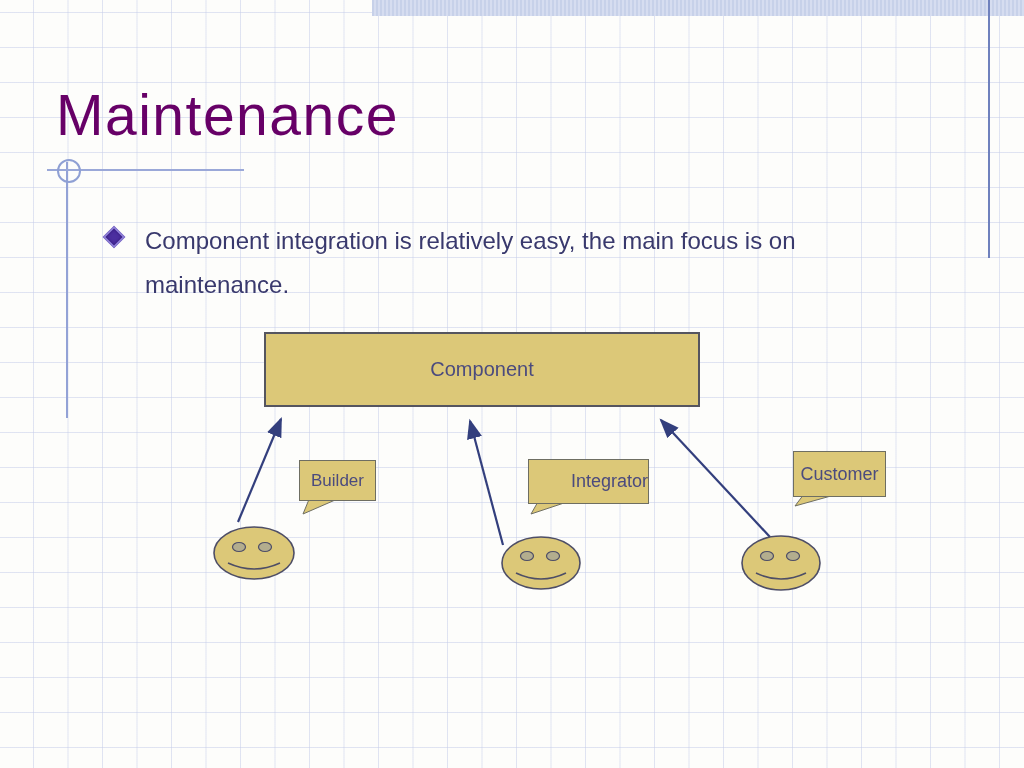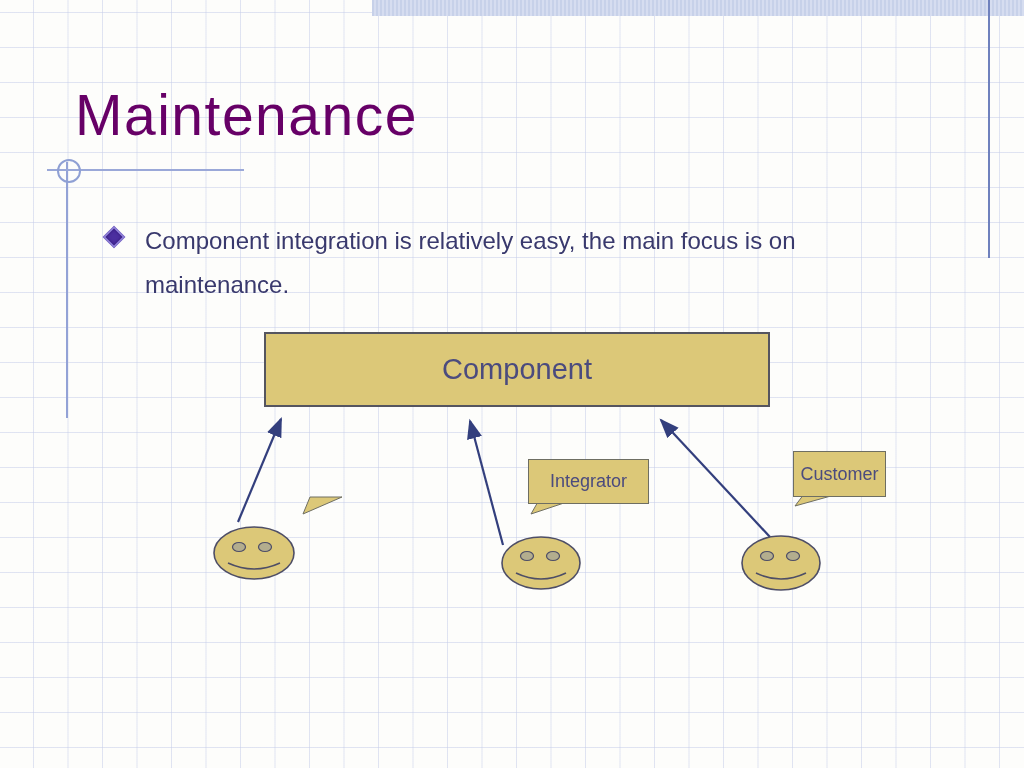"Maintenance" #page-title { left: 75px -> 56px }
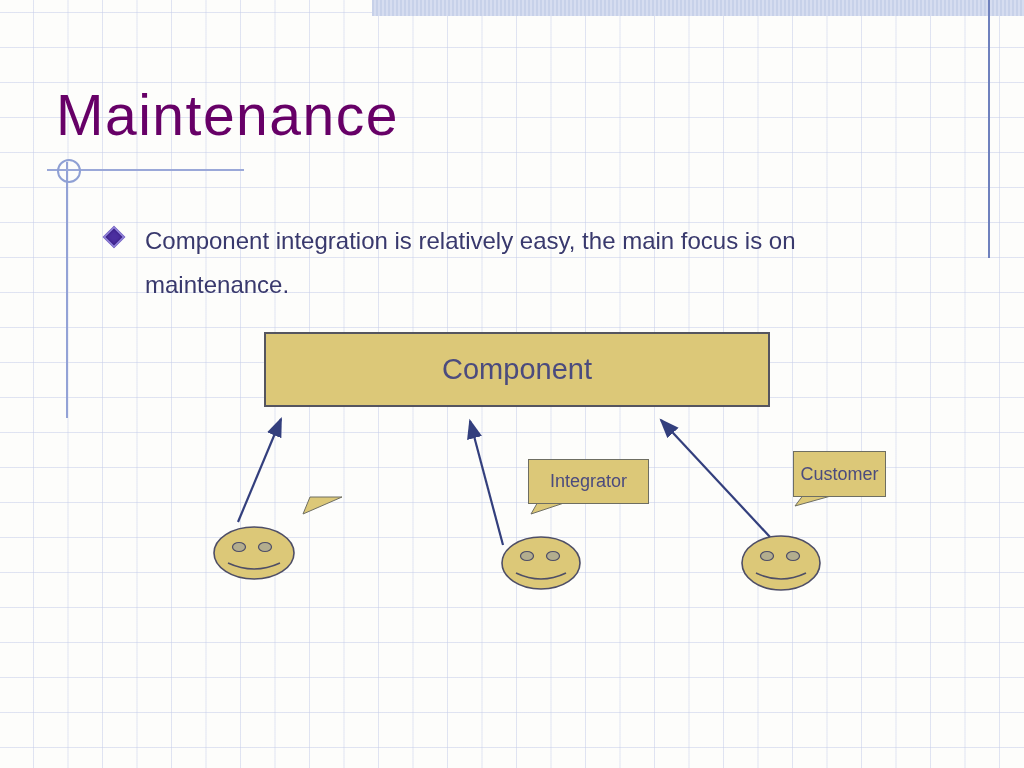"Component" #component-box { font-size: 29px -> 20px; width: 506px -> 436px }
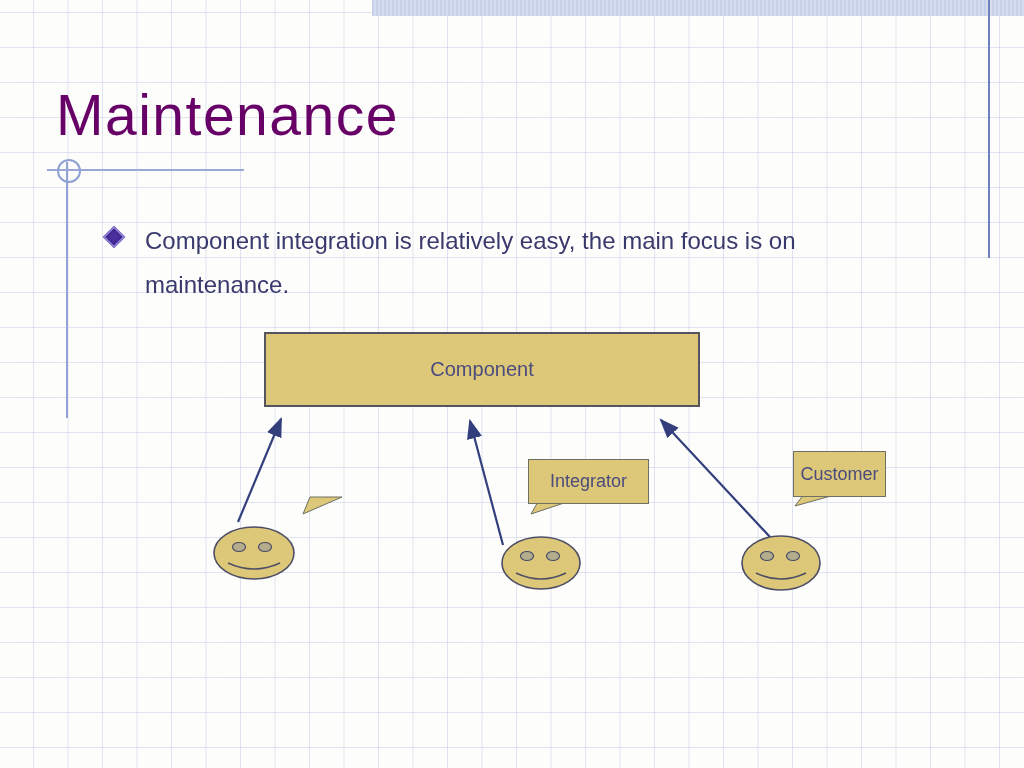"Builder" div.abs { html: none -> <div> <span>Builder</span> </div> }
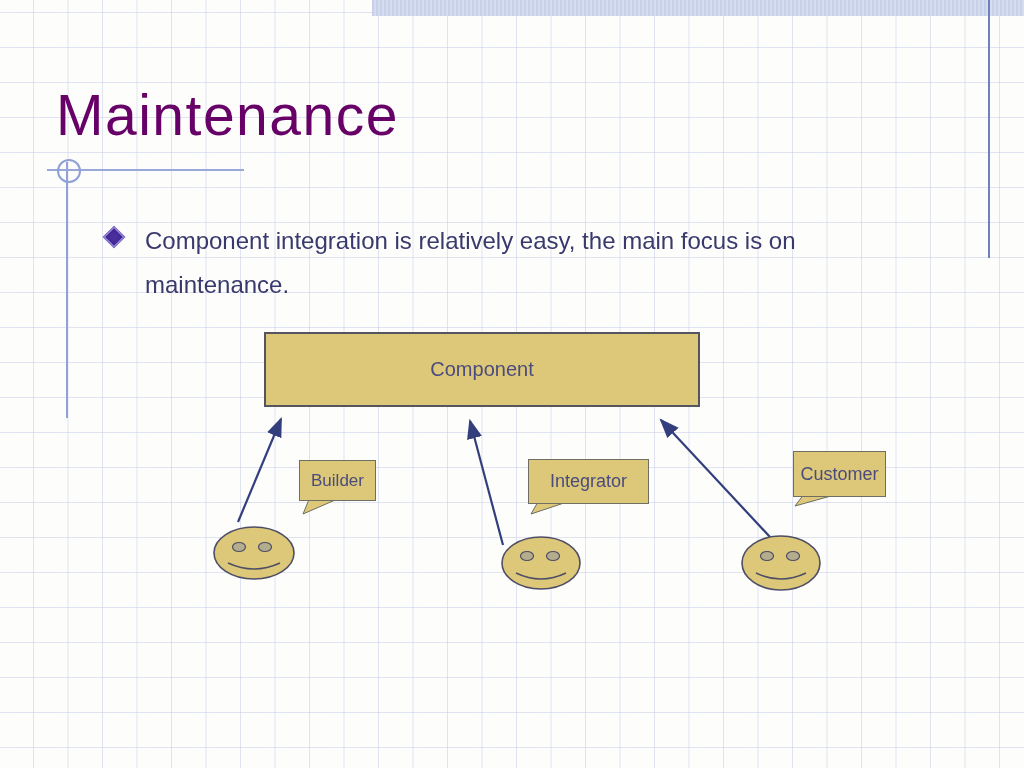"Integrator" #callout-integrator { justify-content: none -> flex-end }
